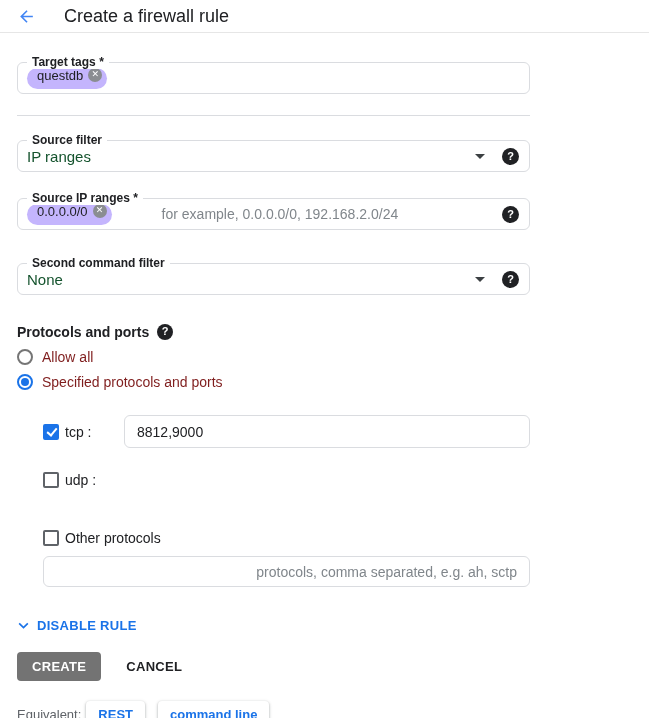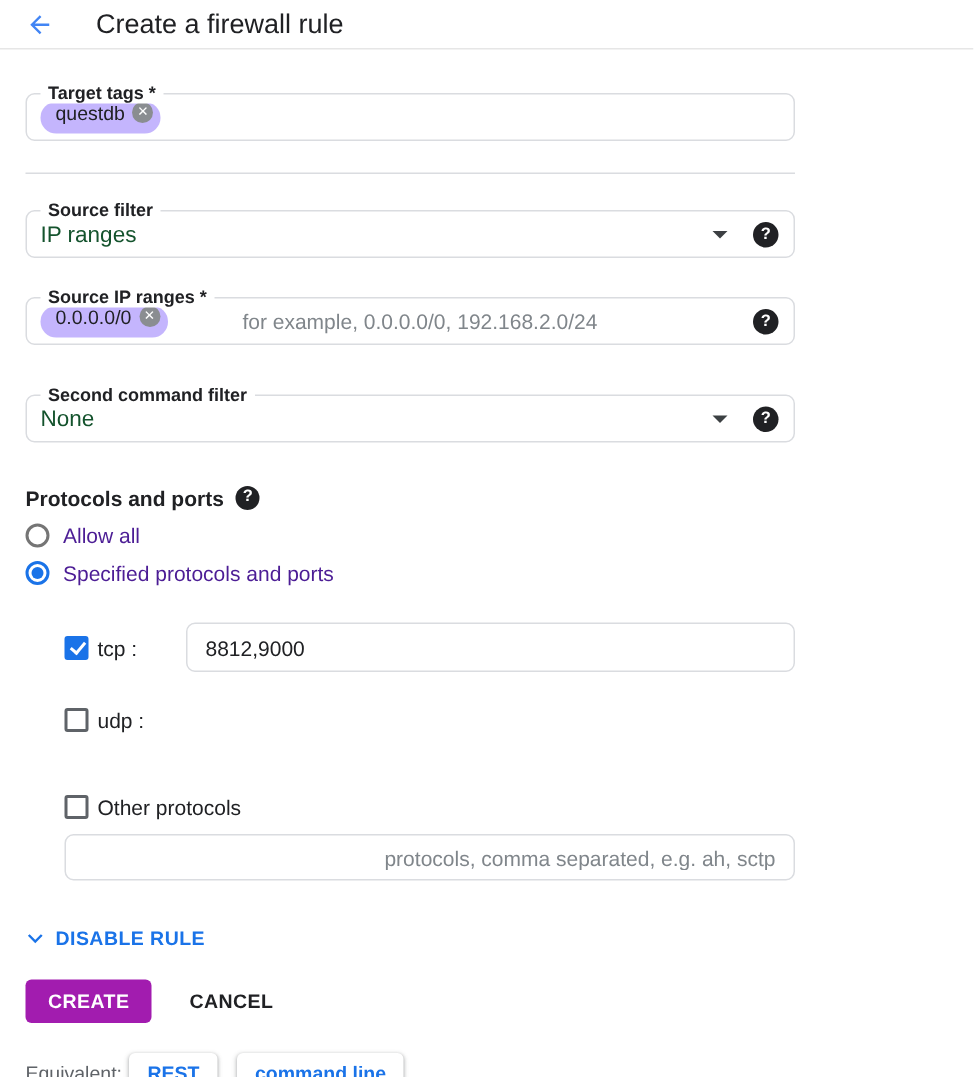"Allow all" .radio-label { color: #4c1d95 -> #7f1d1d }
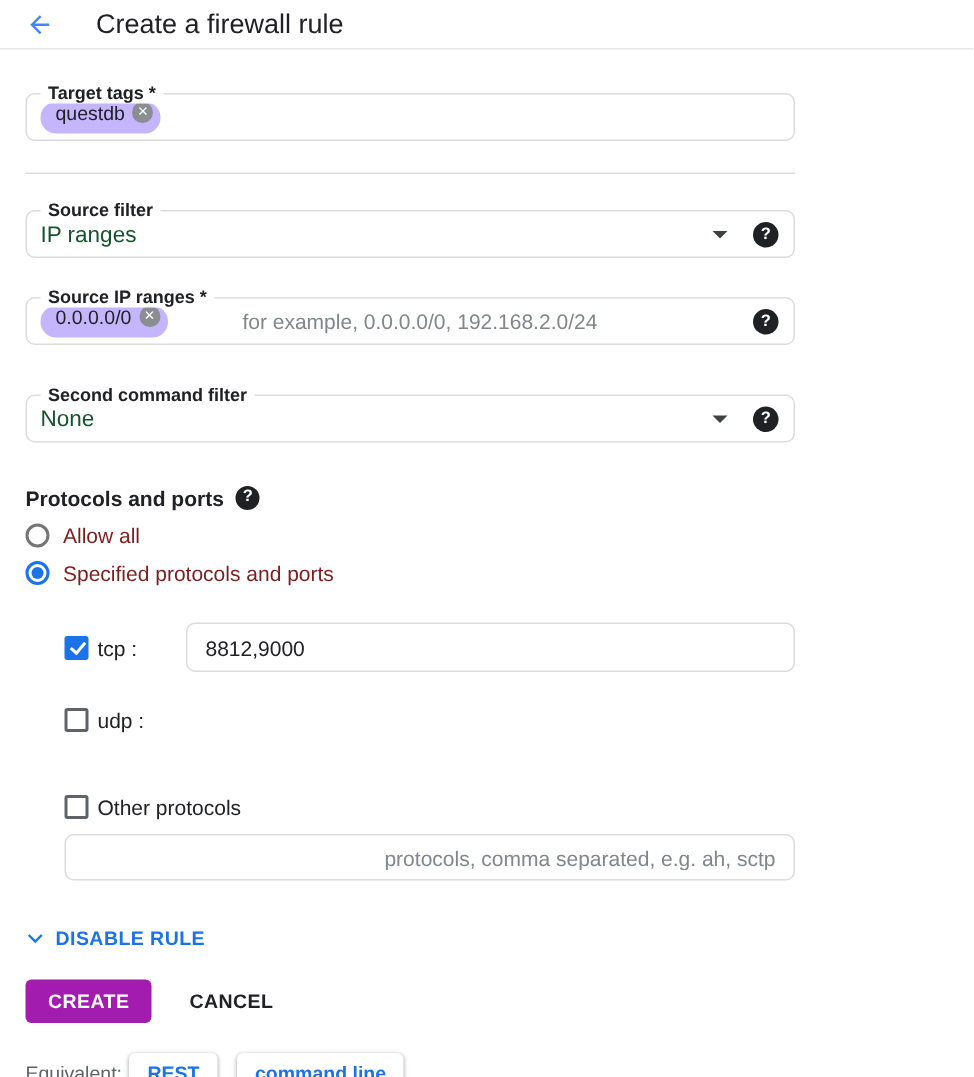"CREATE" .create-btn { background: #a21caf -> #737373 }
